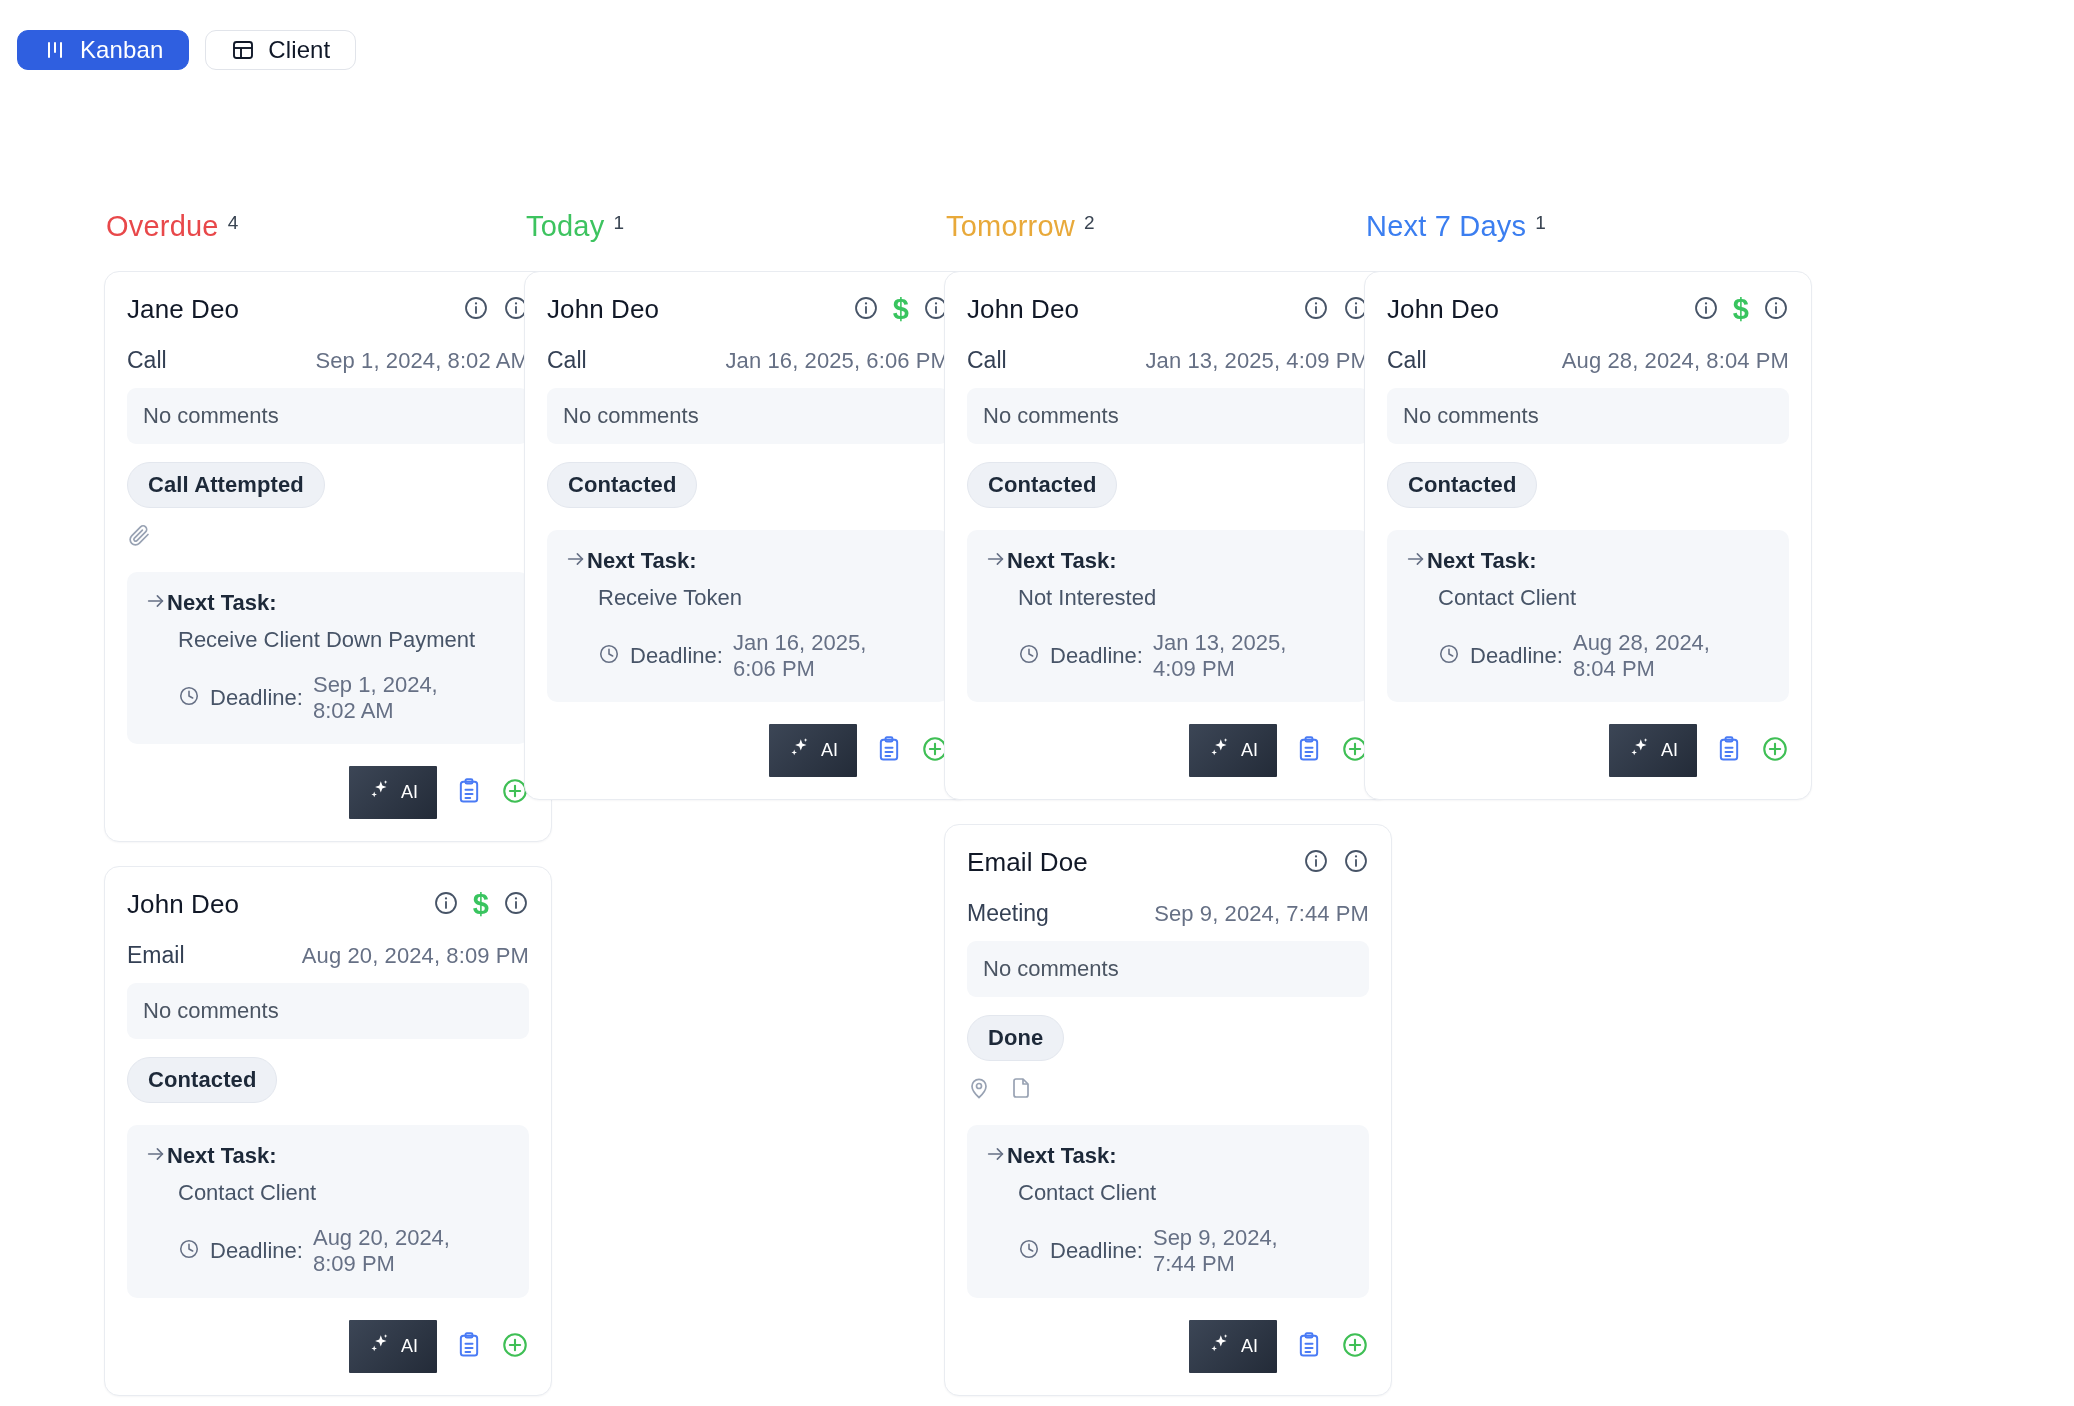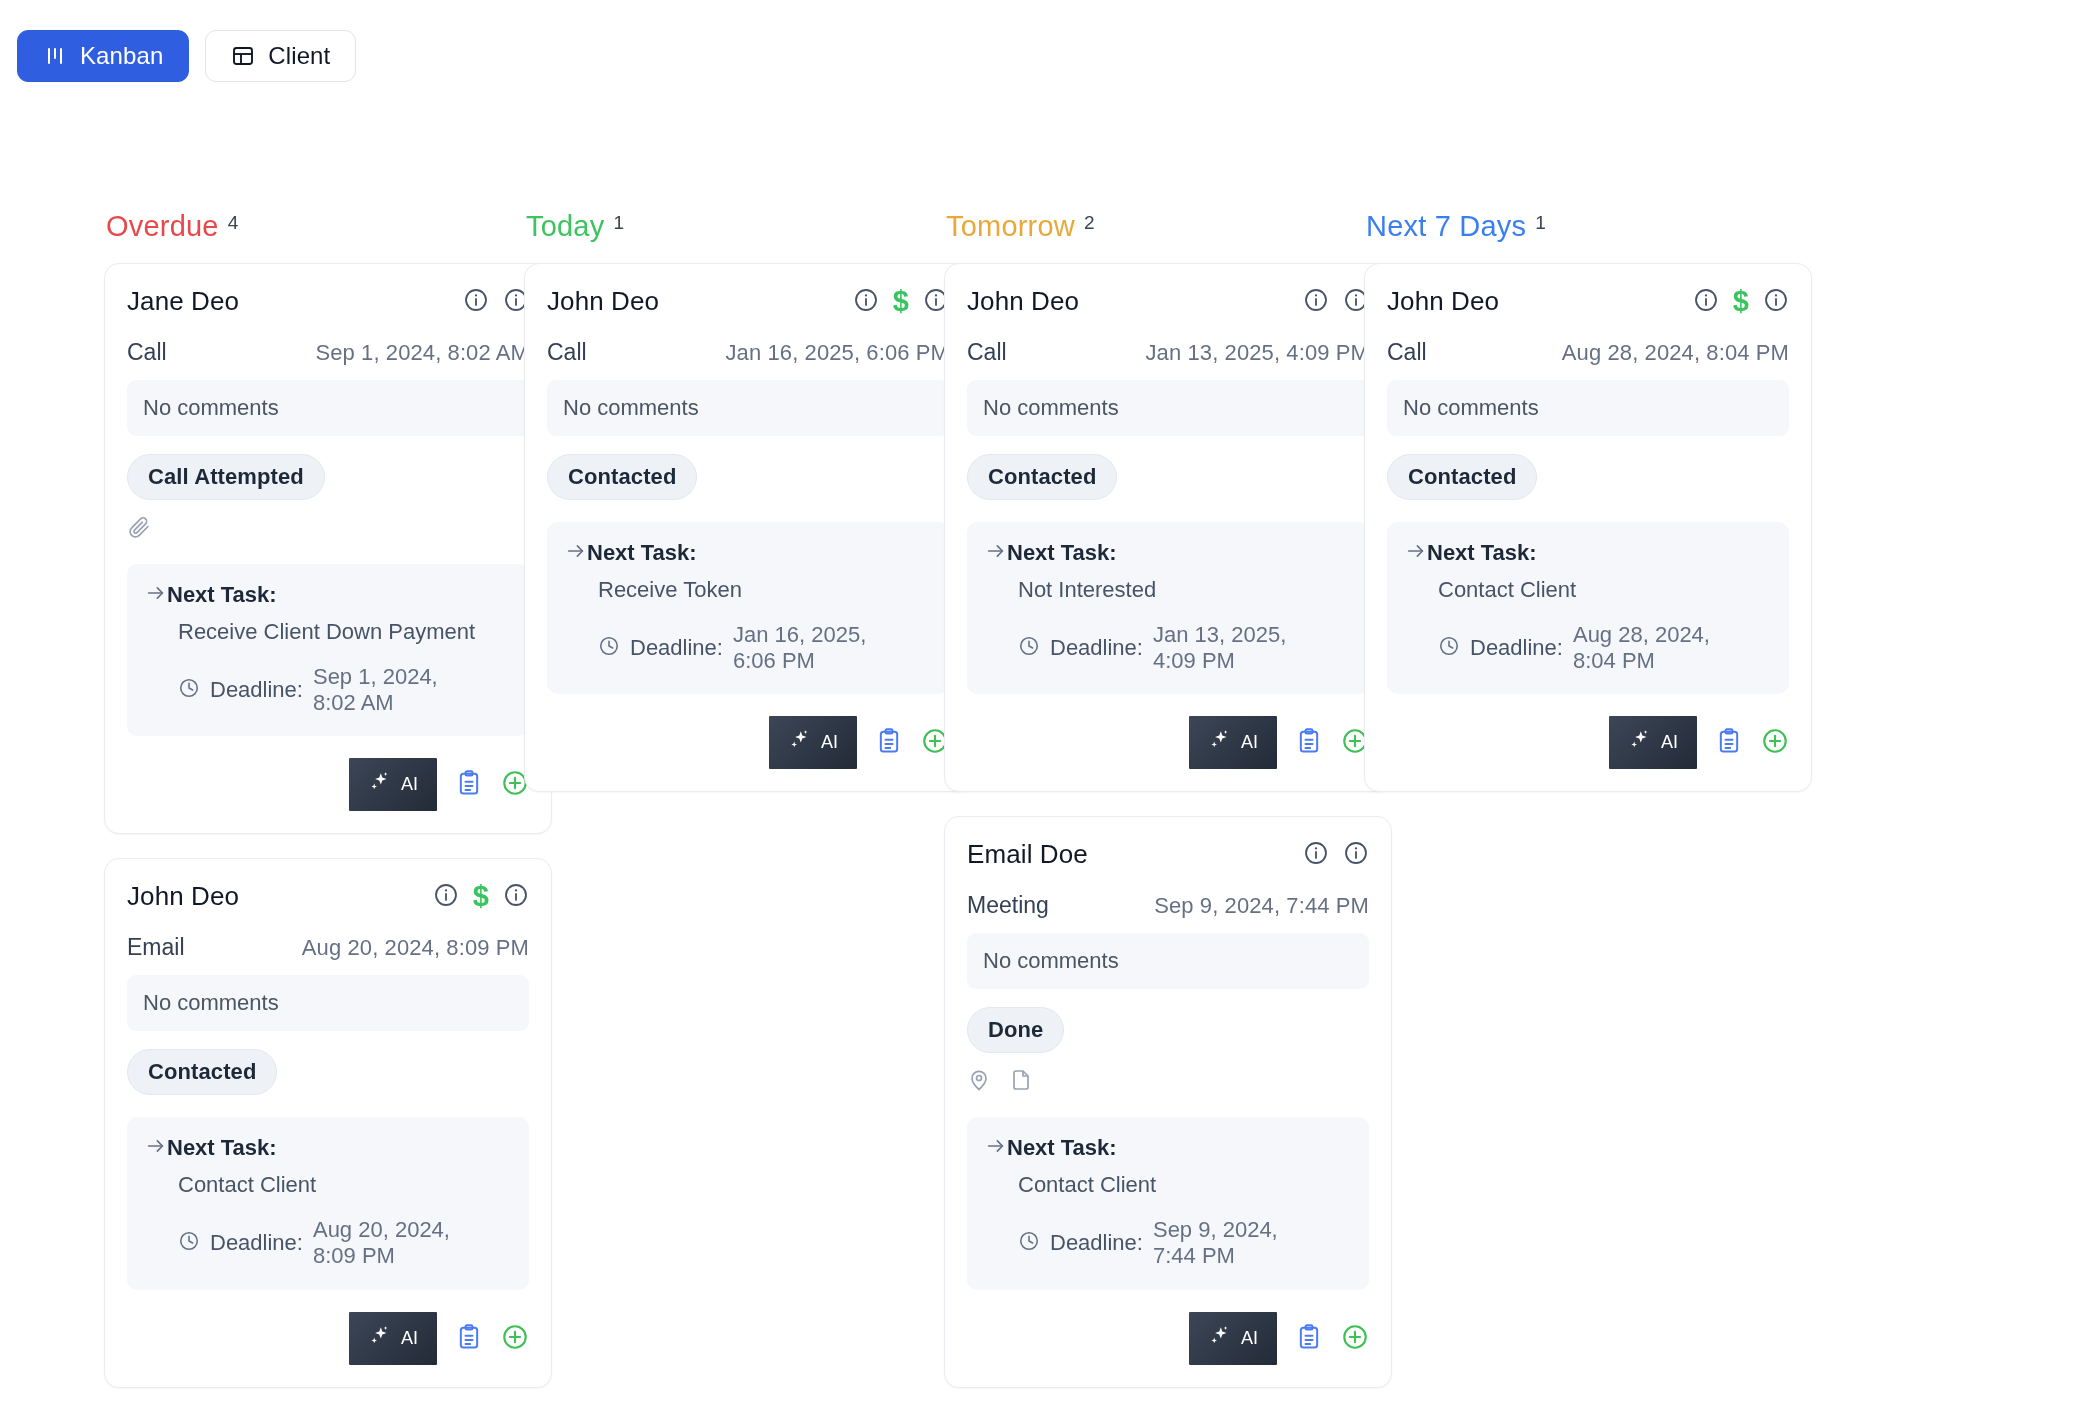"Kanban" .toggle-btn { height: 52px -> 40px }
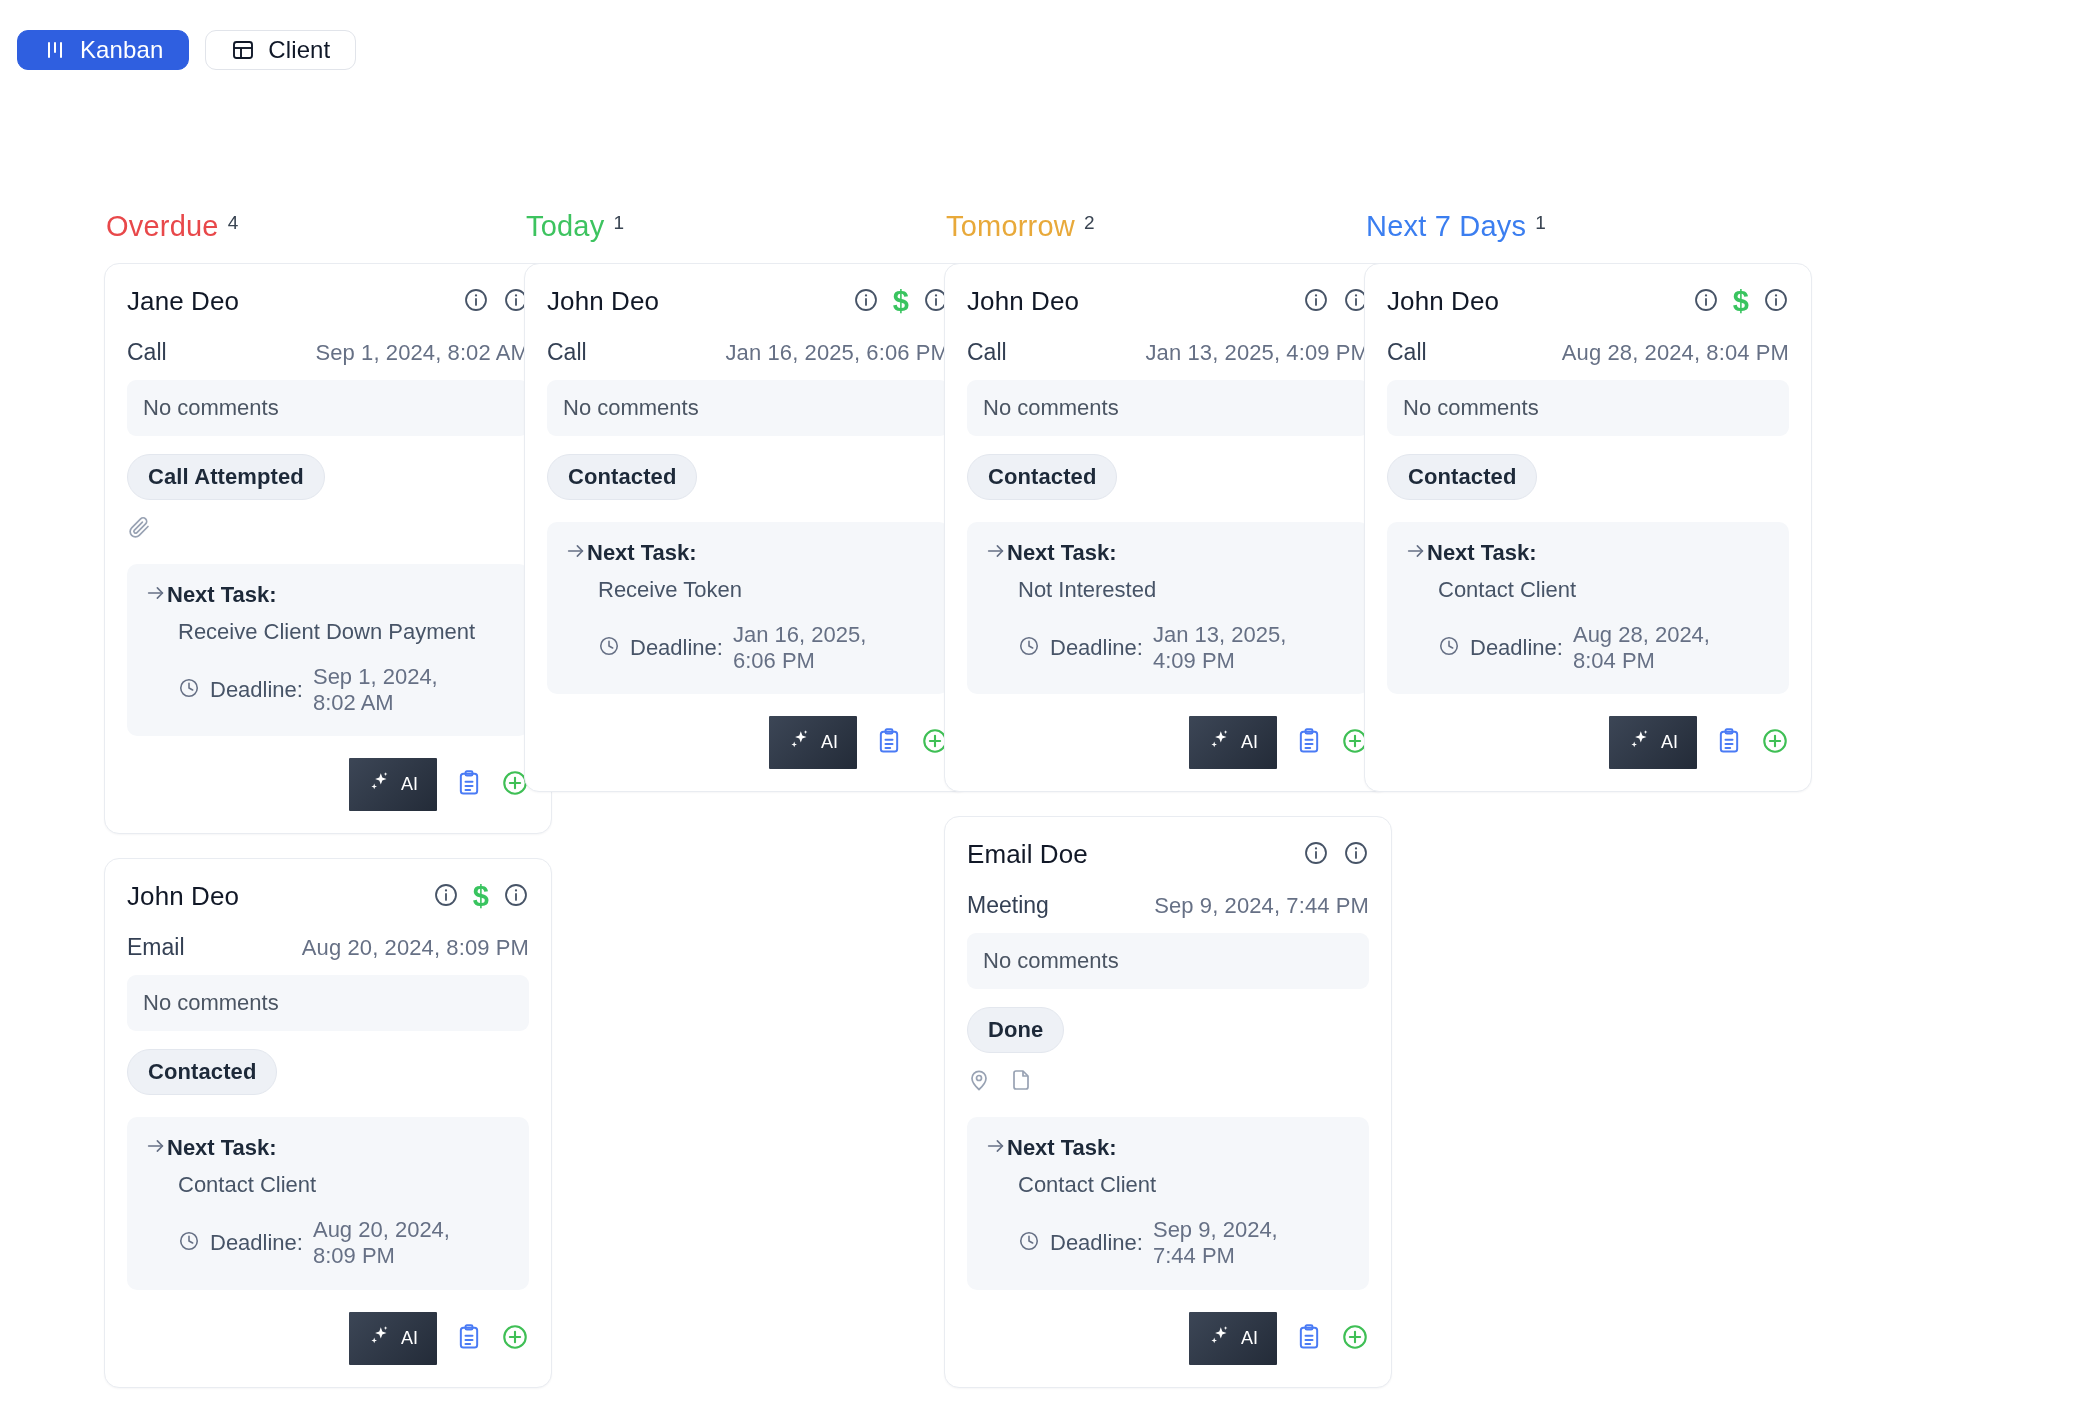"Overdue" .col-head { margin-bottom: 22px -> 30px }
